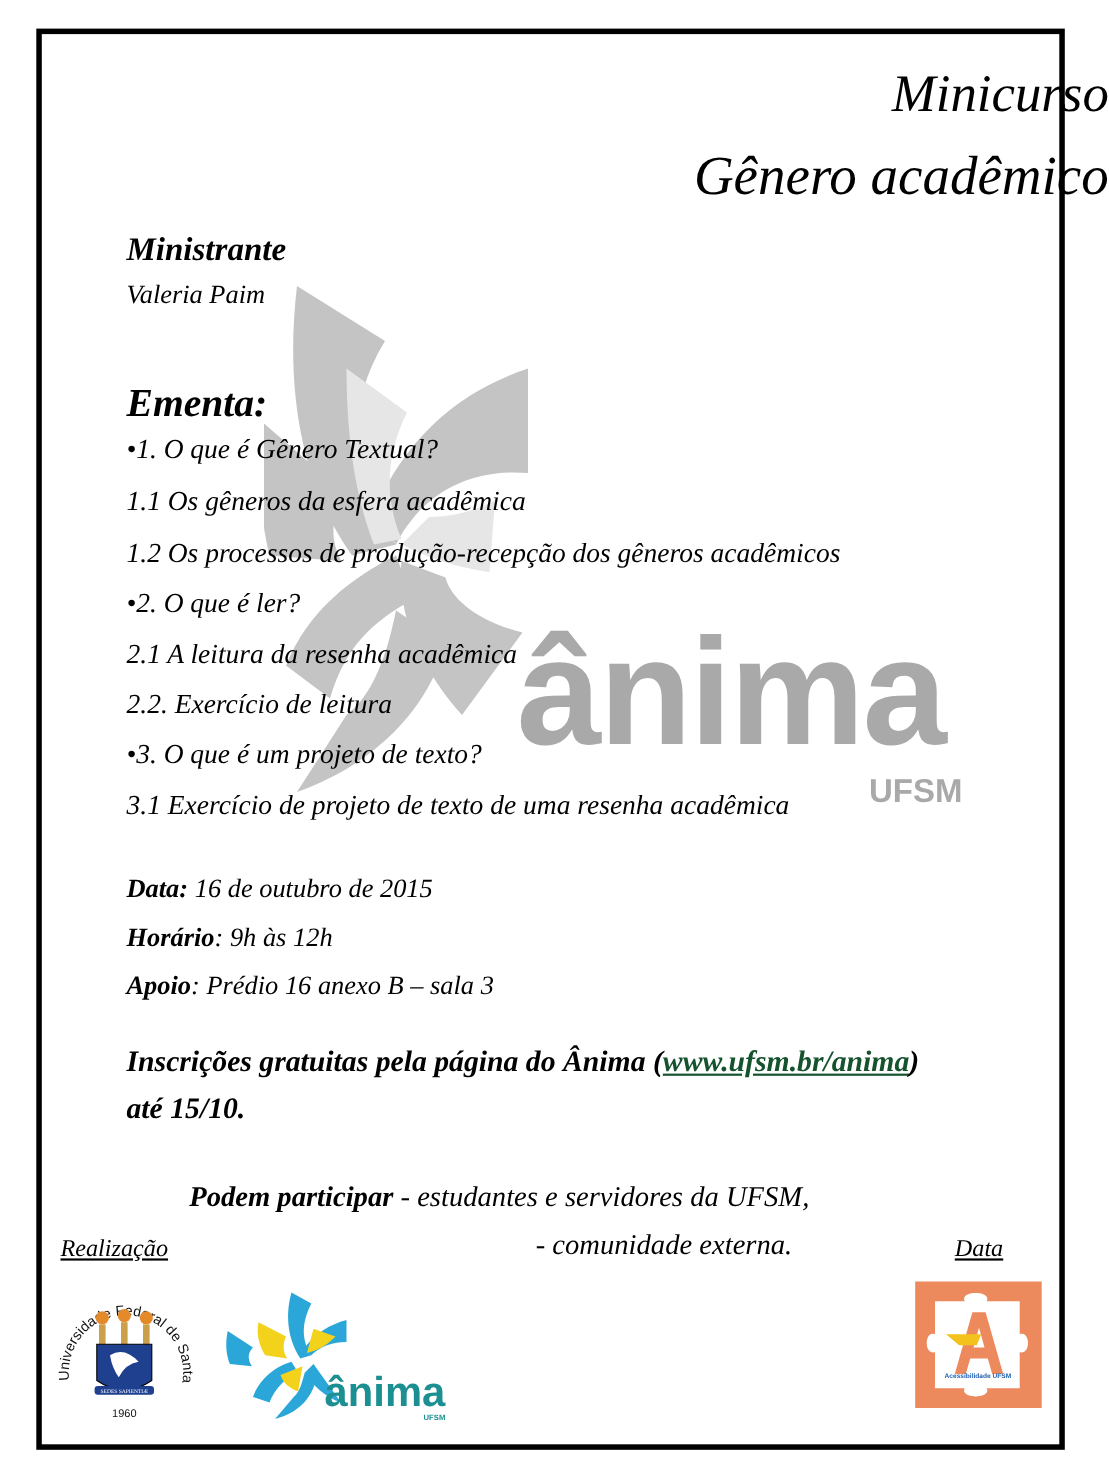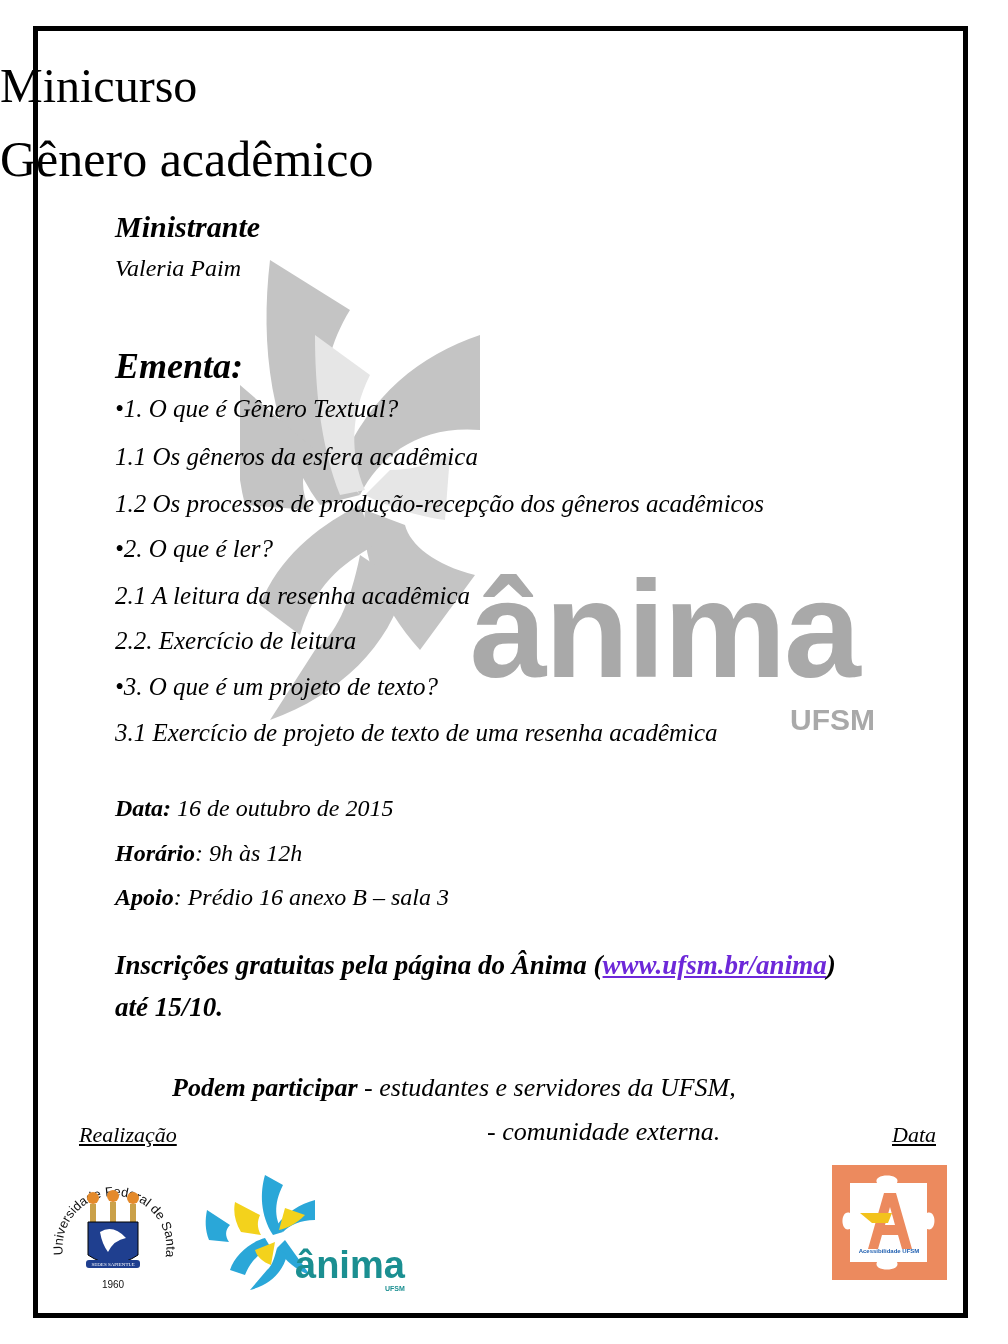"Minicurso" .title { font-style: none -> italic; text-align: left -> right }
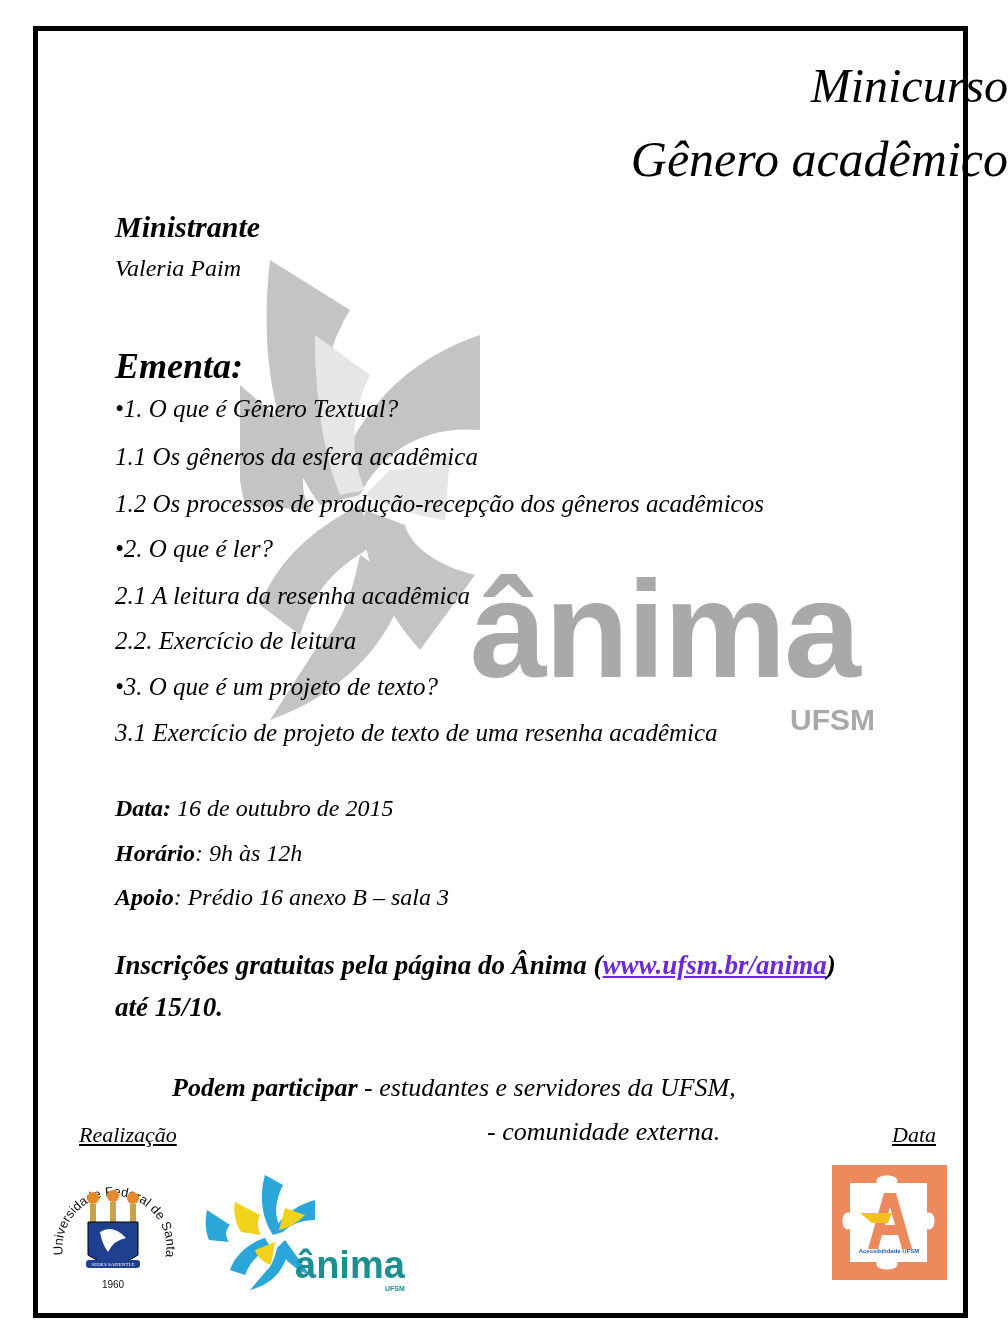"www.ufsm.br/anima" a.link { color: #6d28d9 -> #14532d }
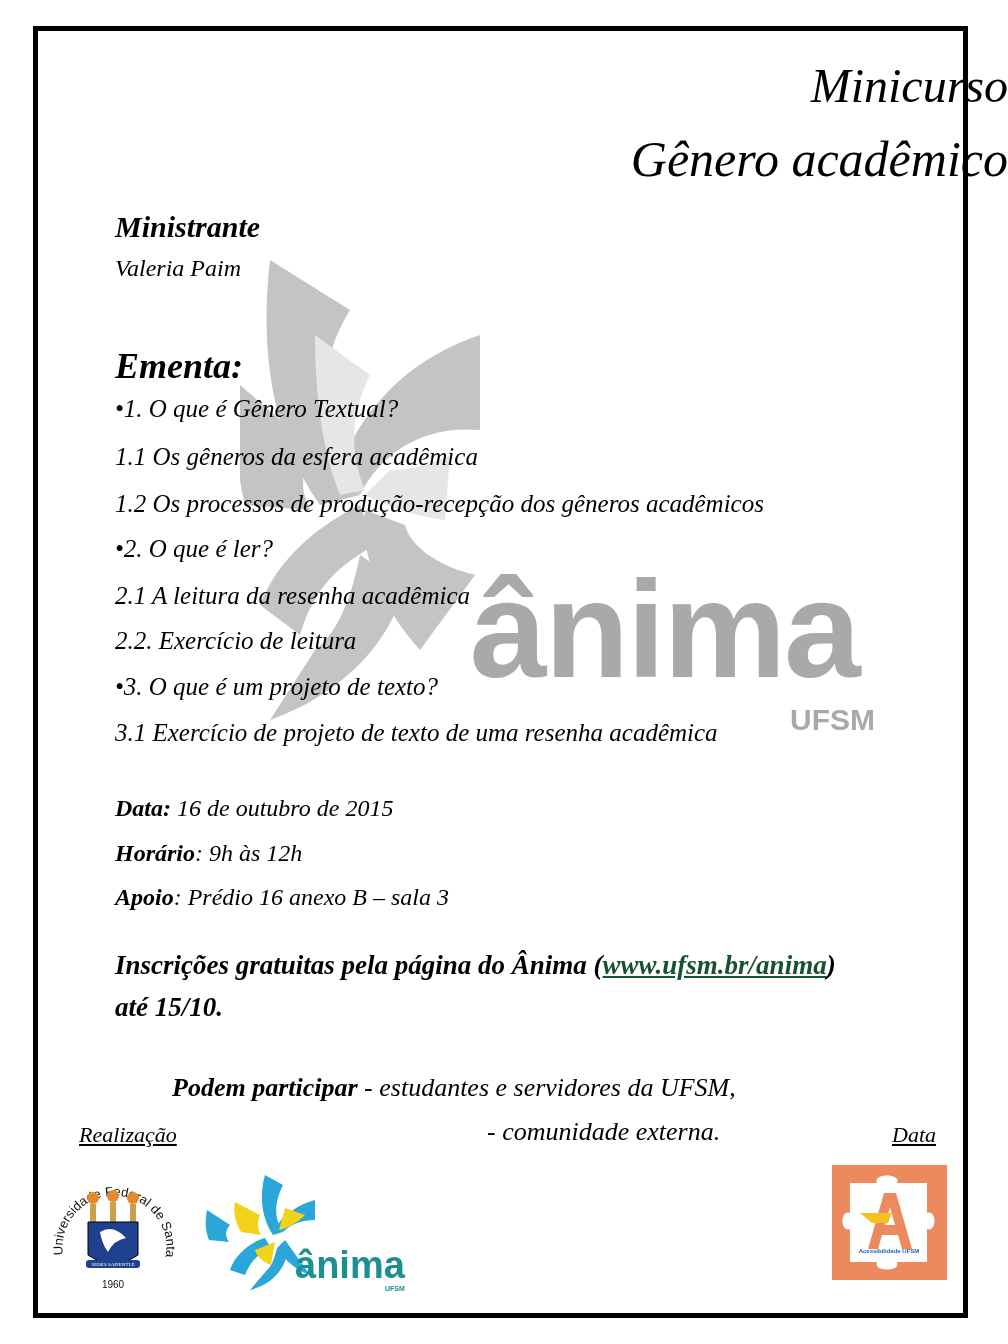"Realização" .label-u { margin-left: 24px -> none }
